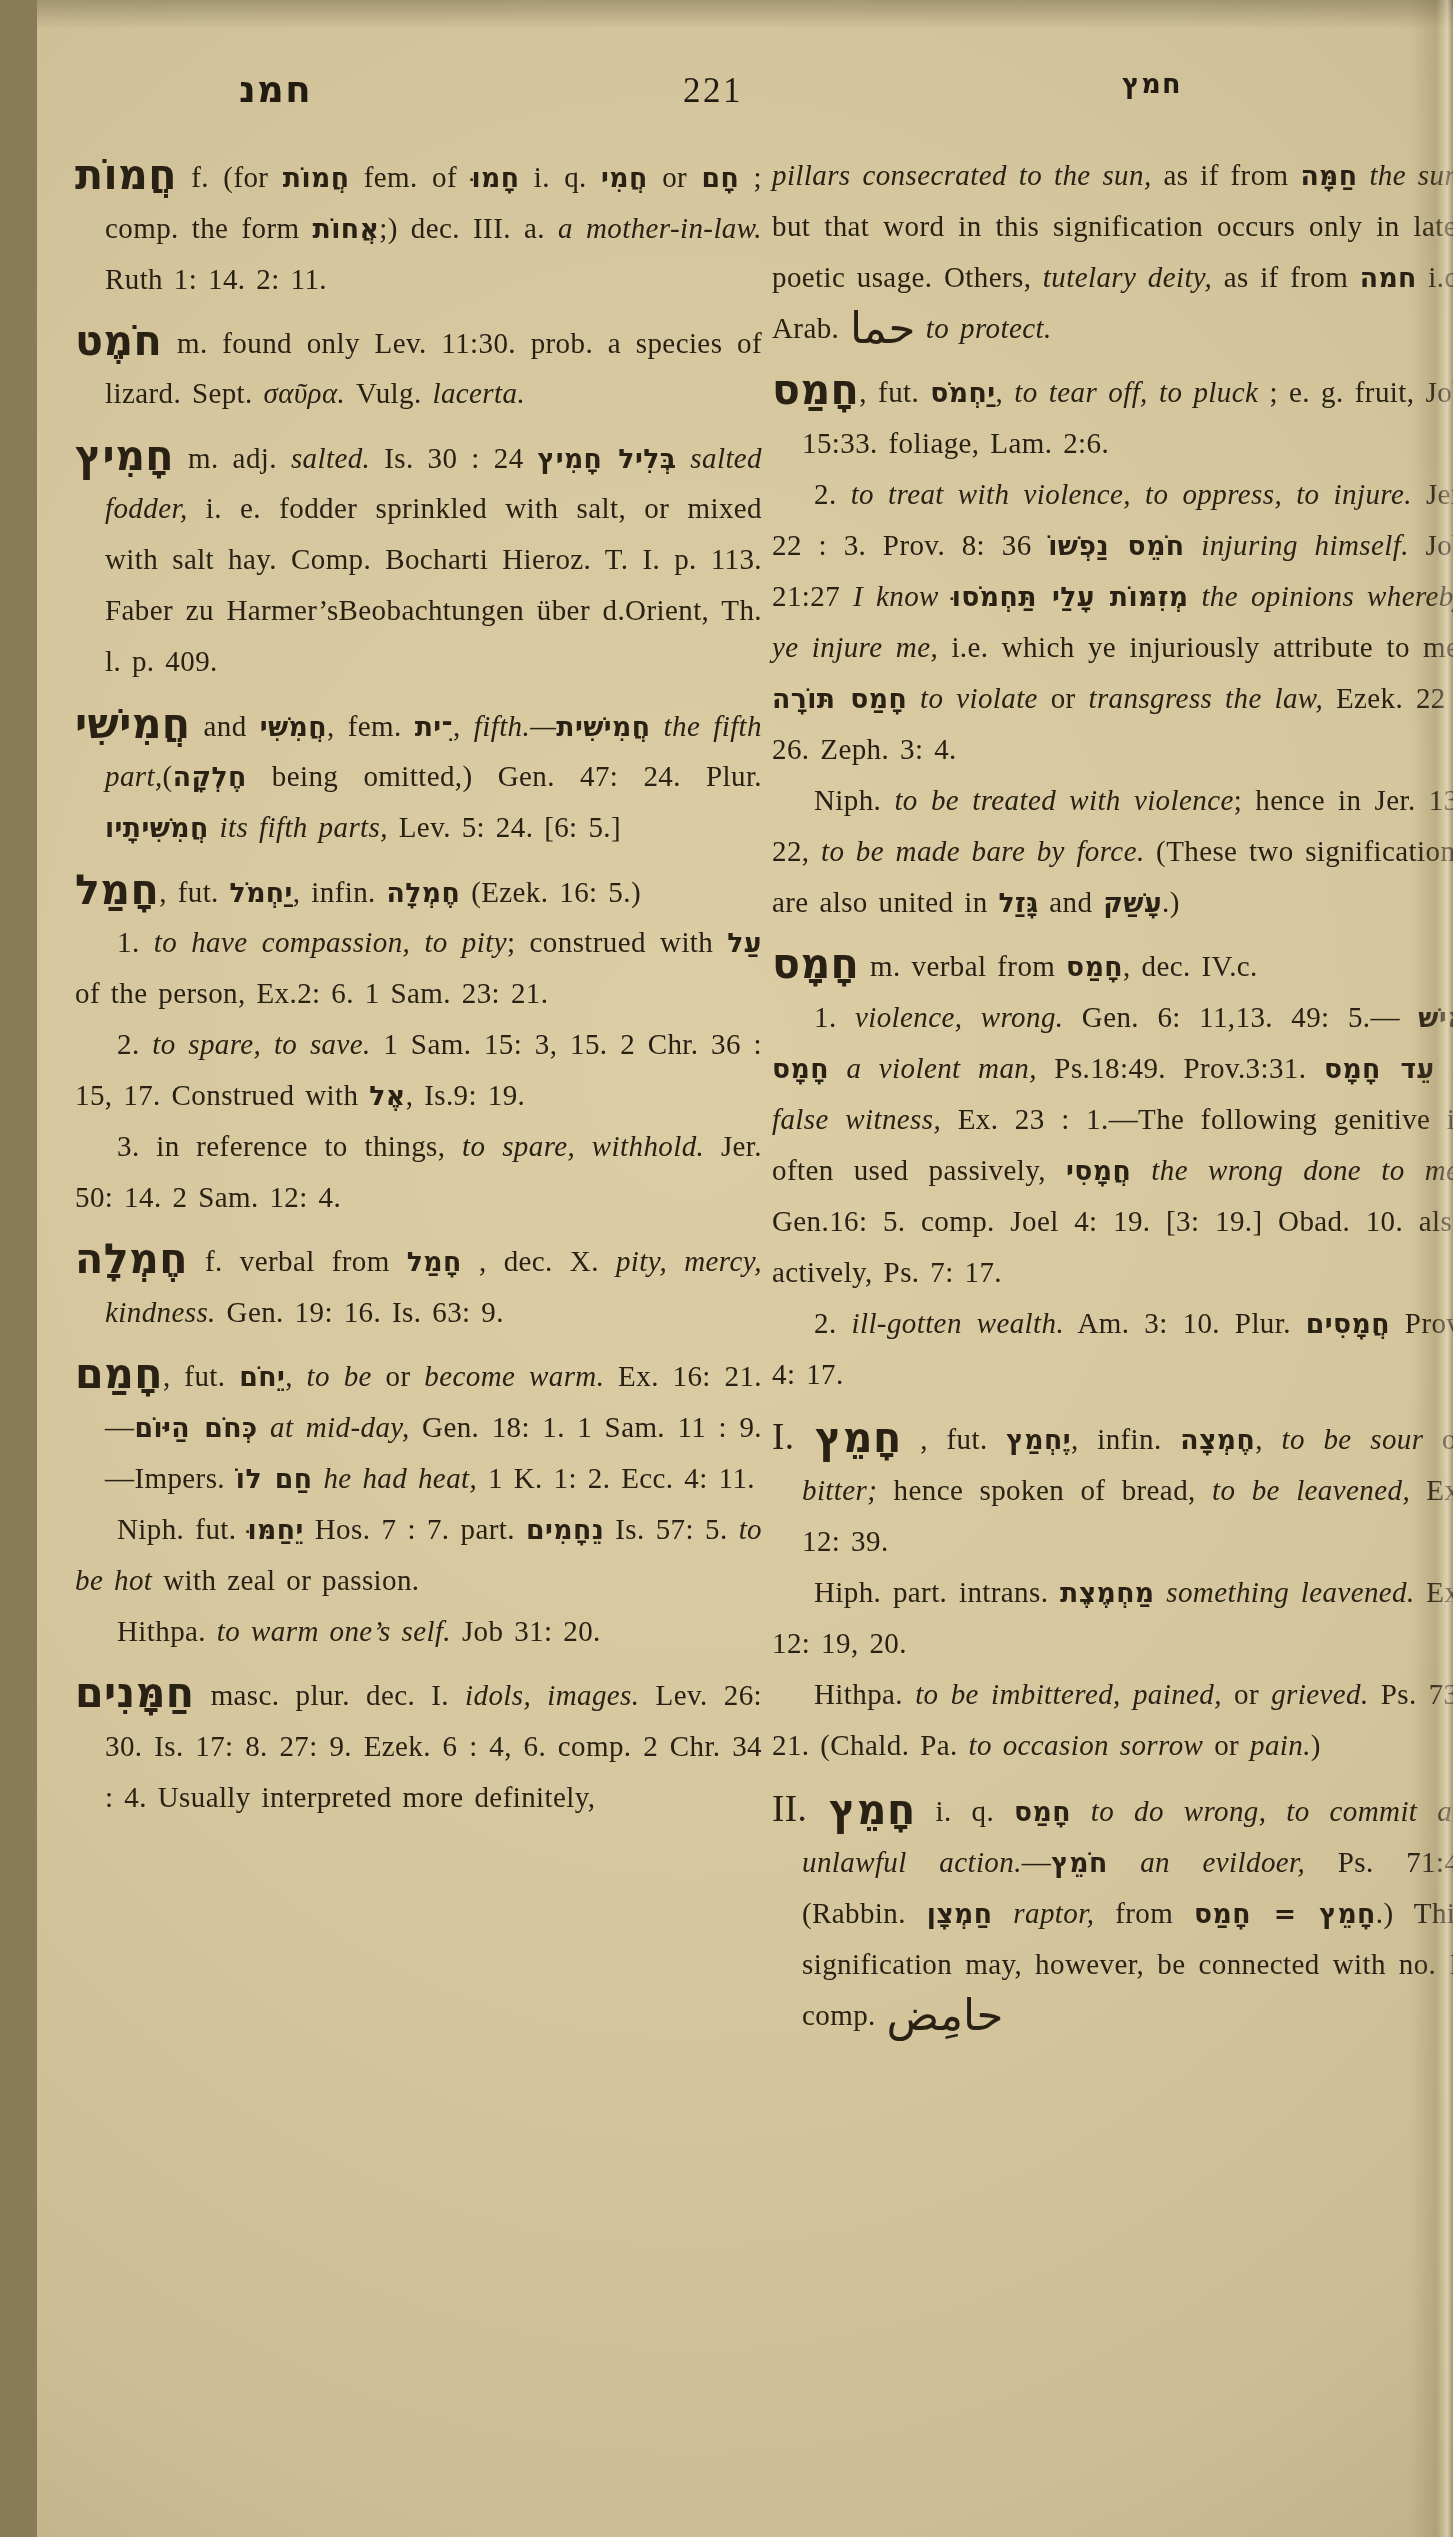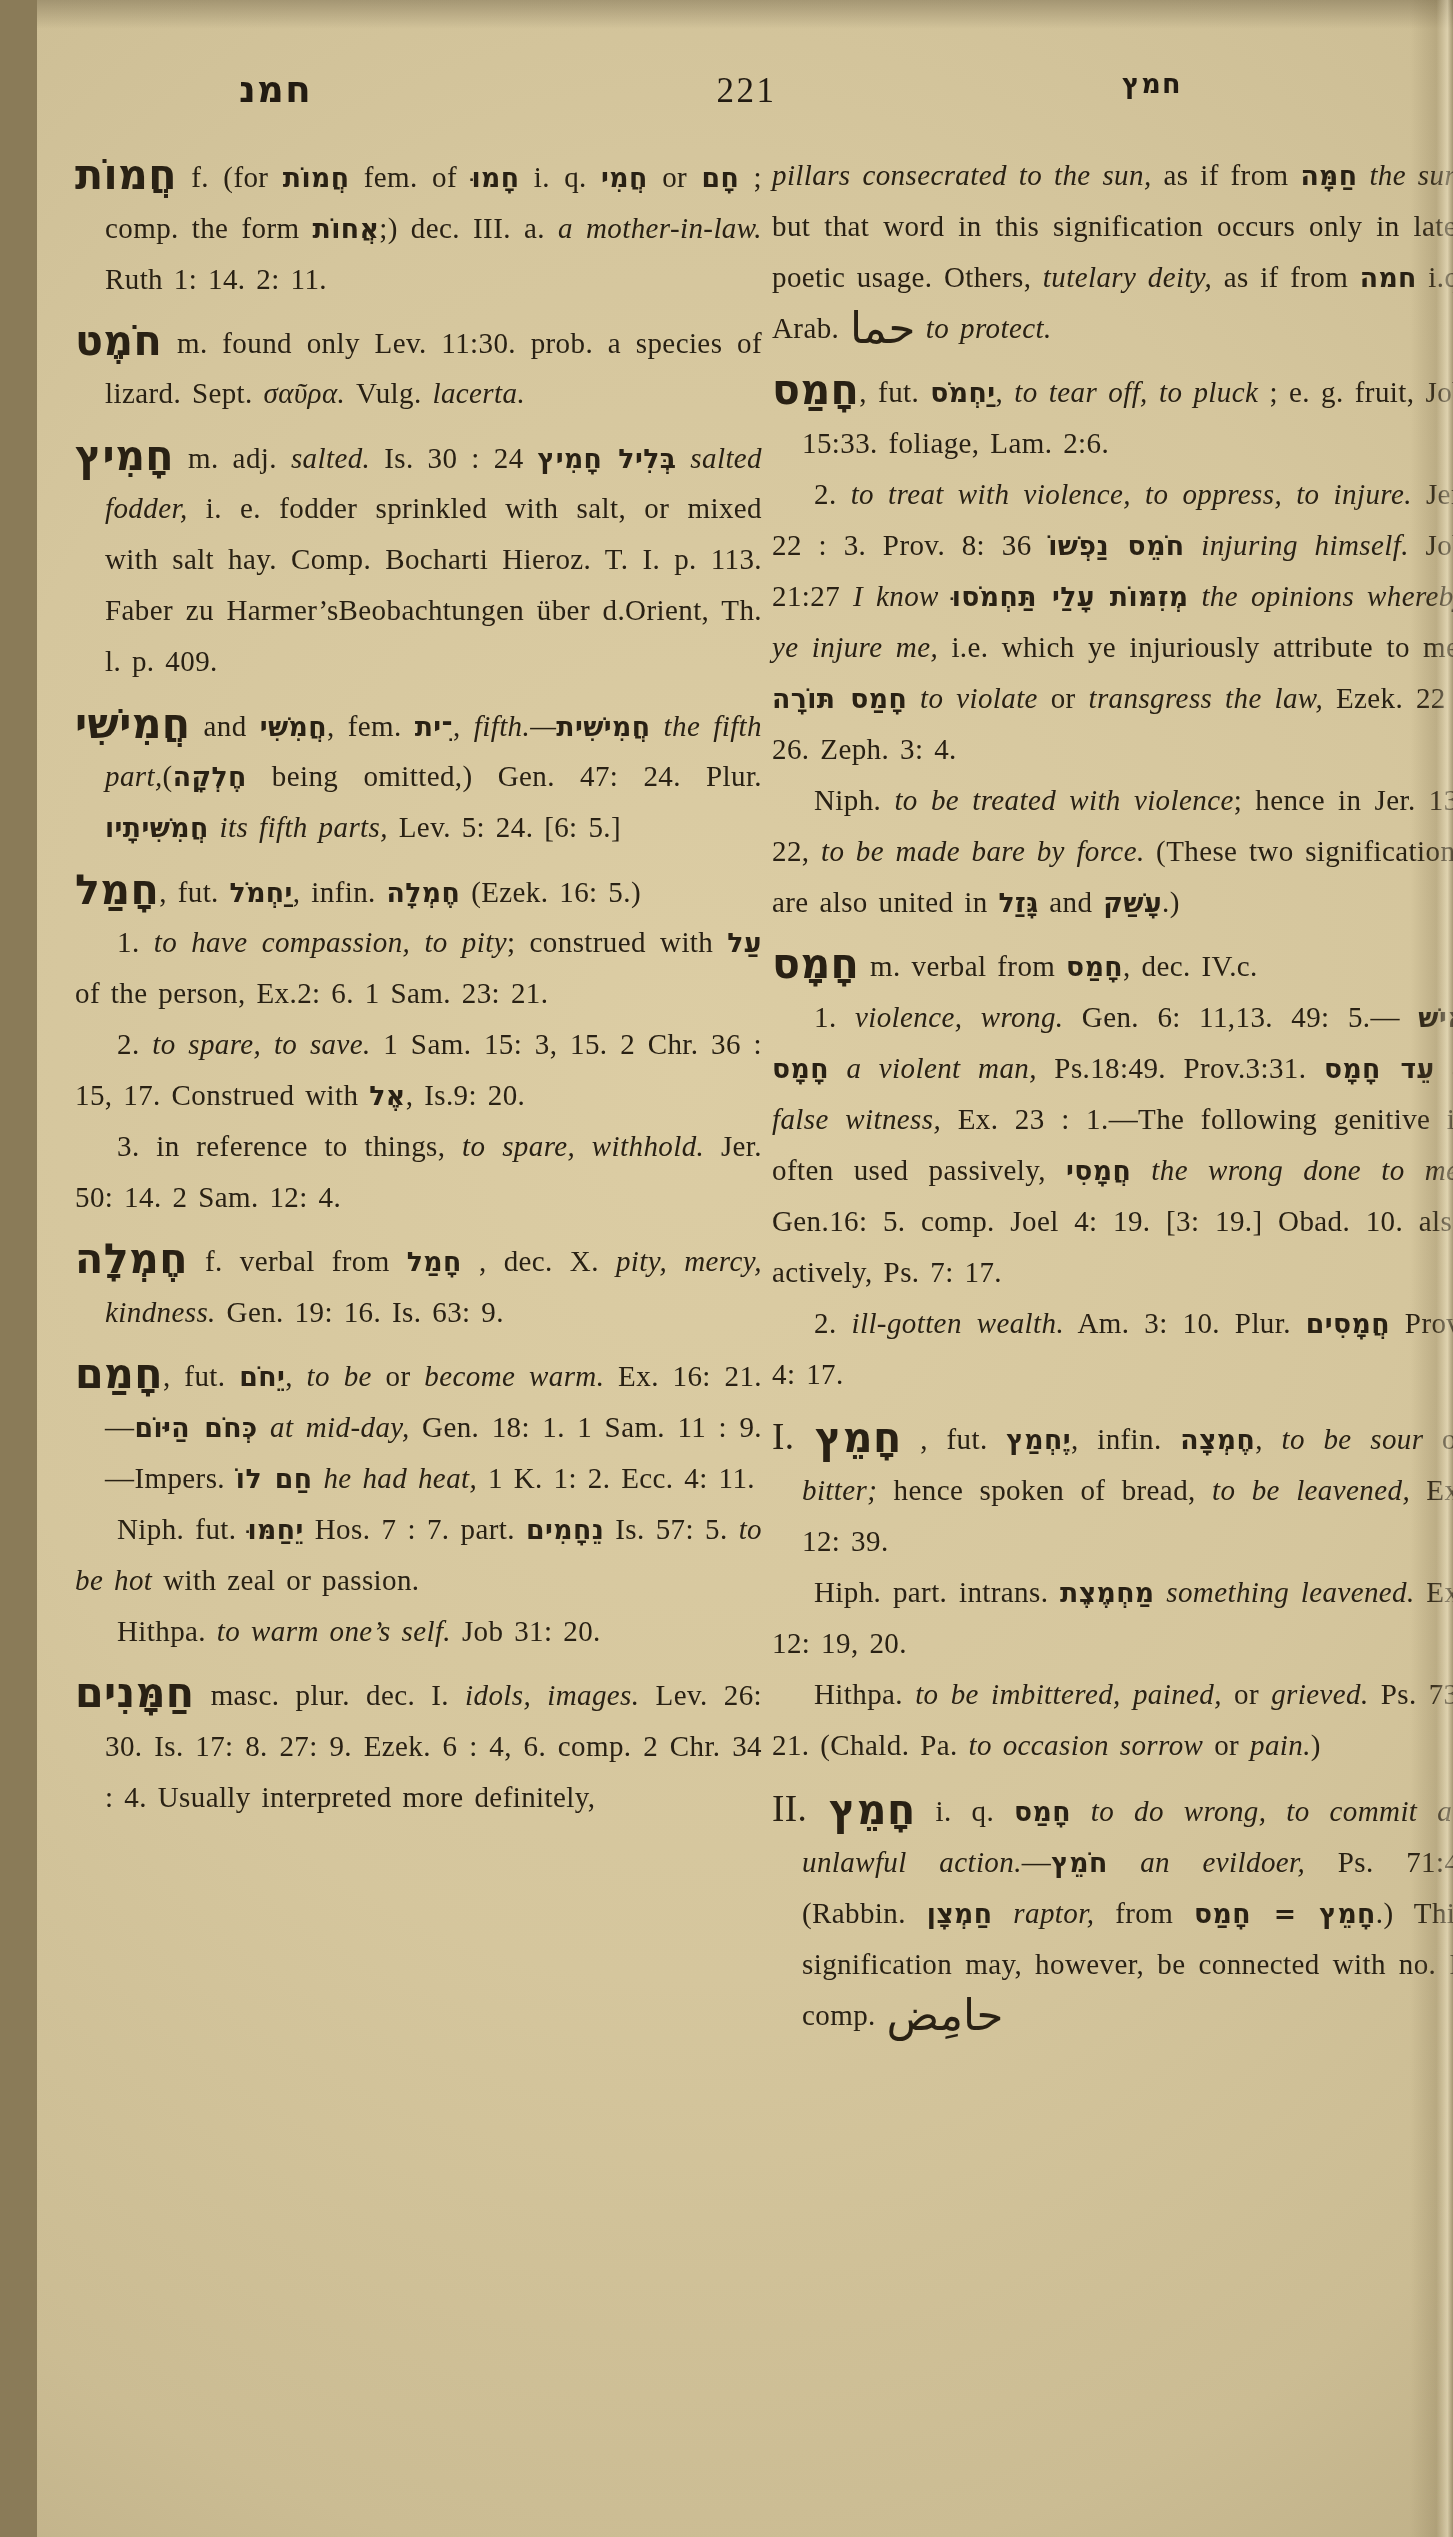"221" .page-number { text-align: center -> left }
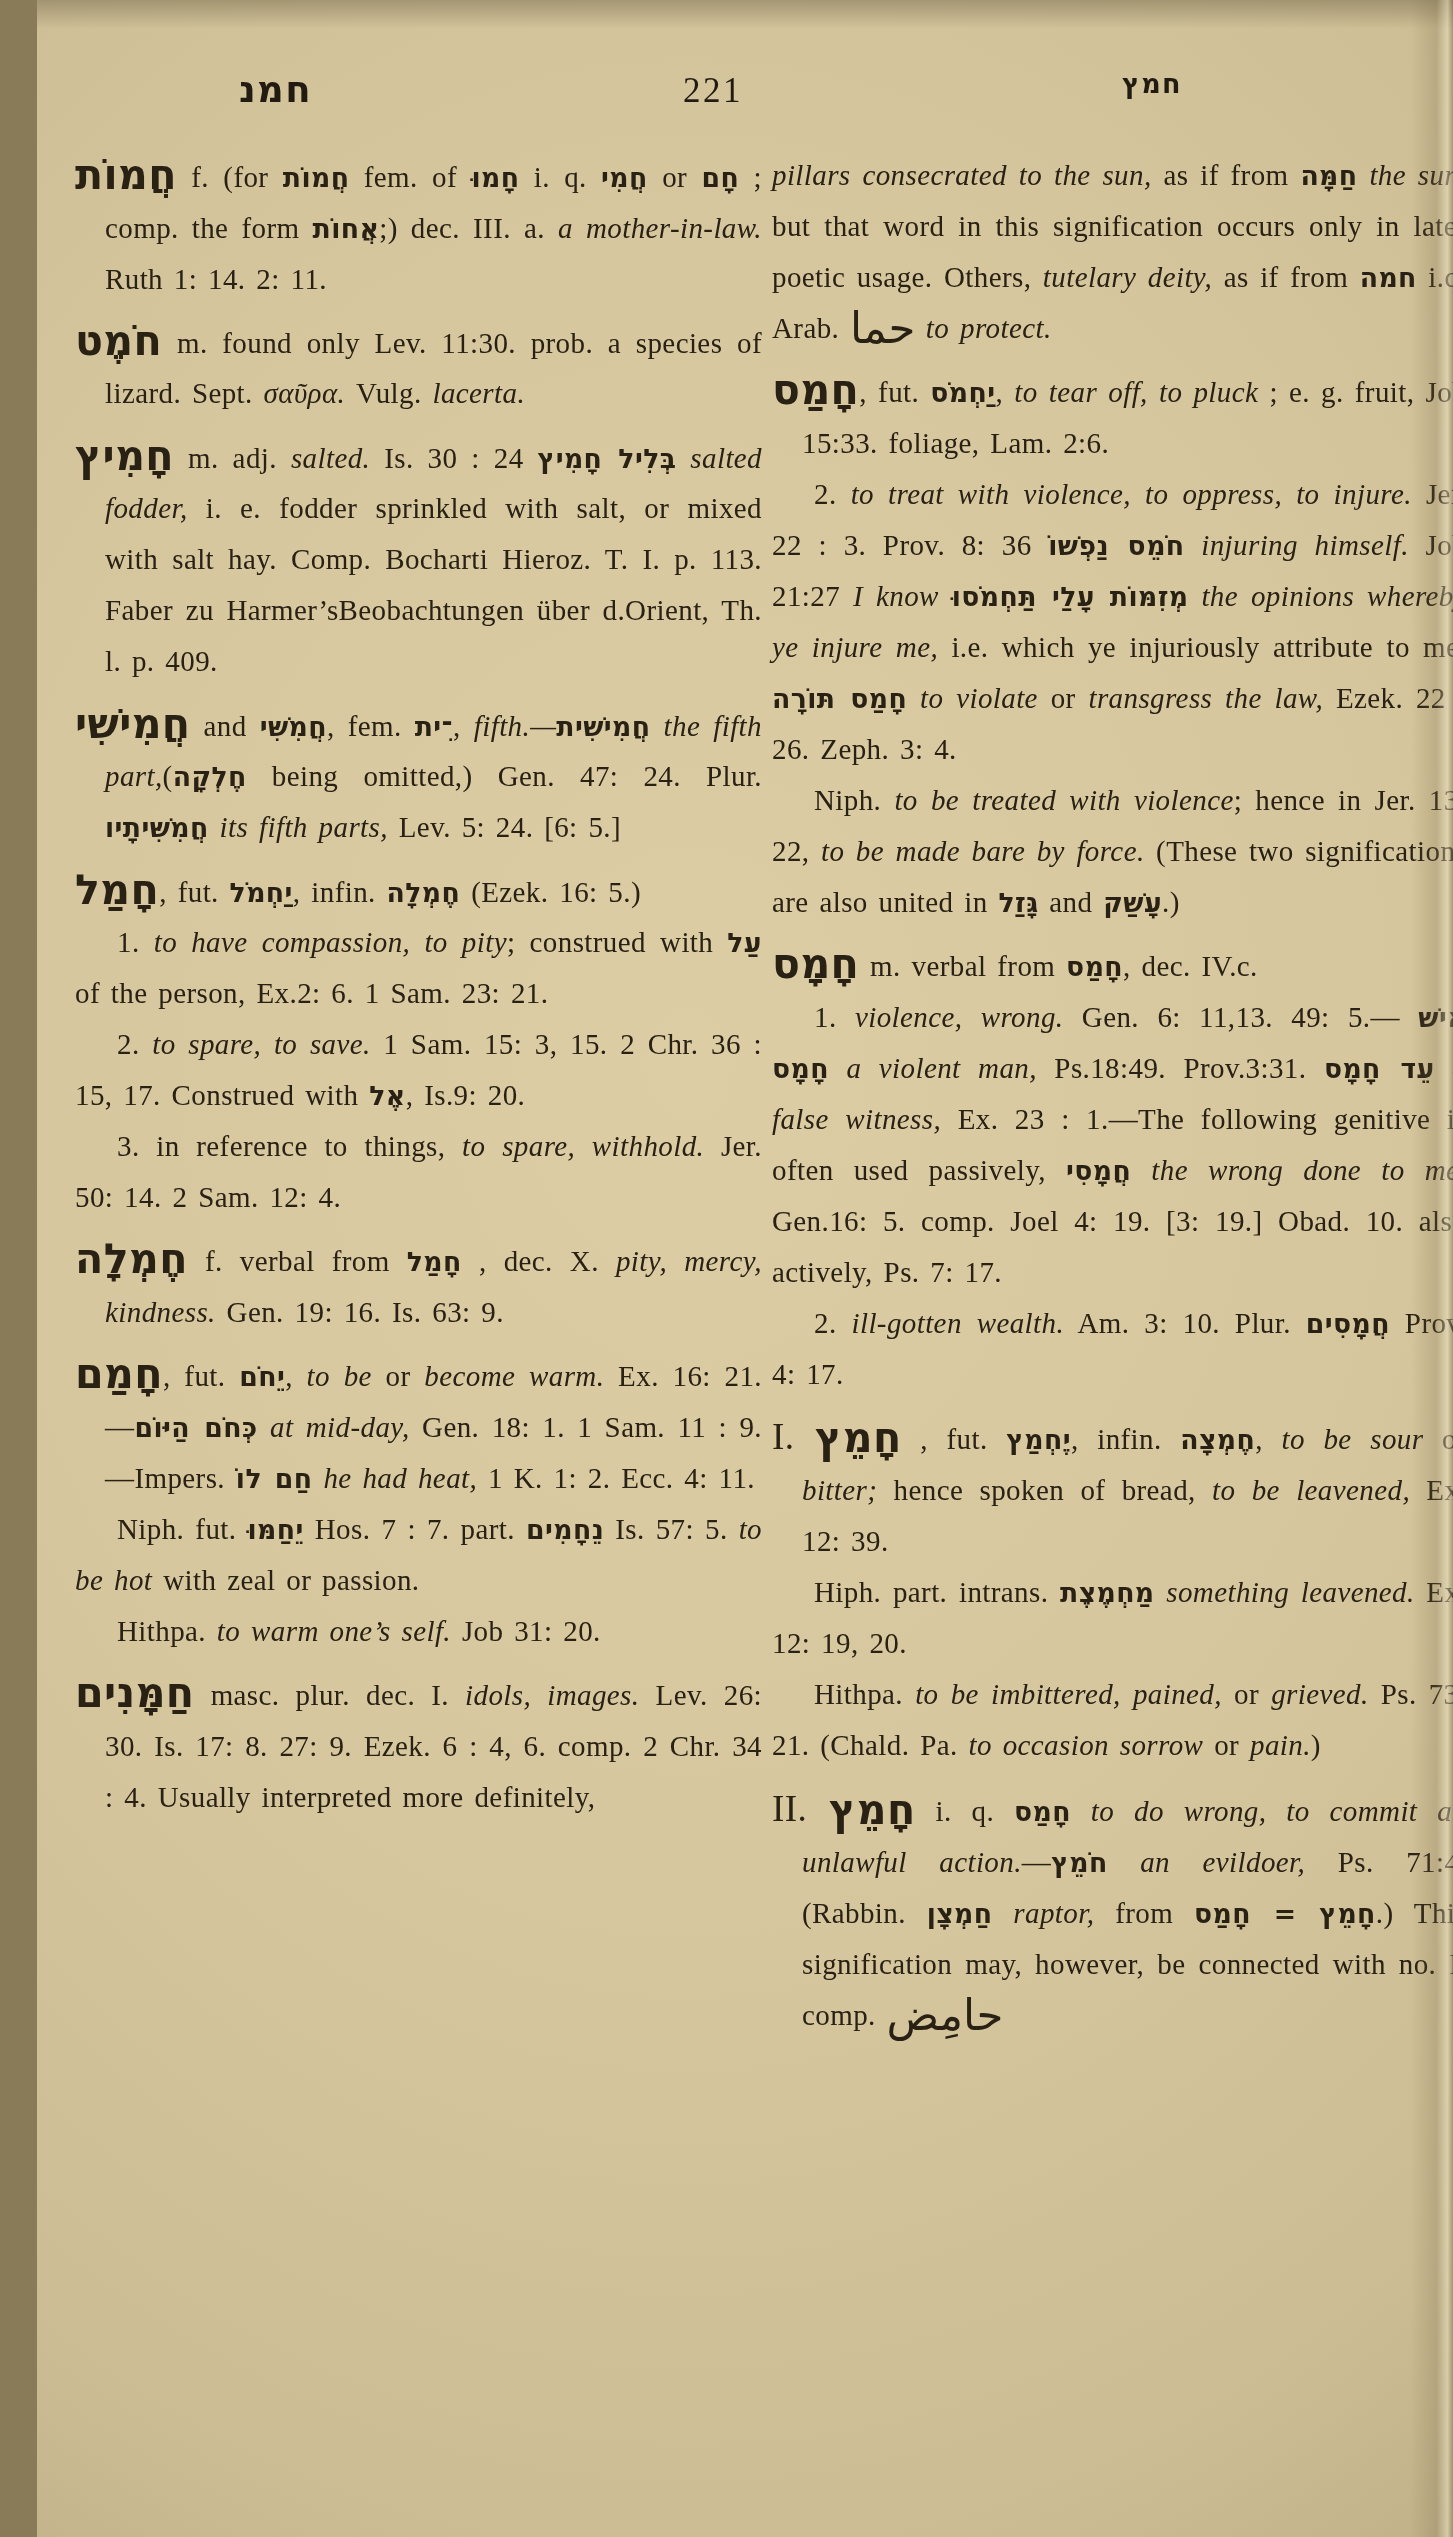", Is.9: 20." span.run-r { text: 20 -> 19 }
